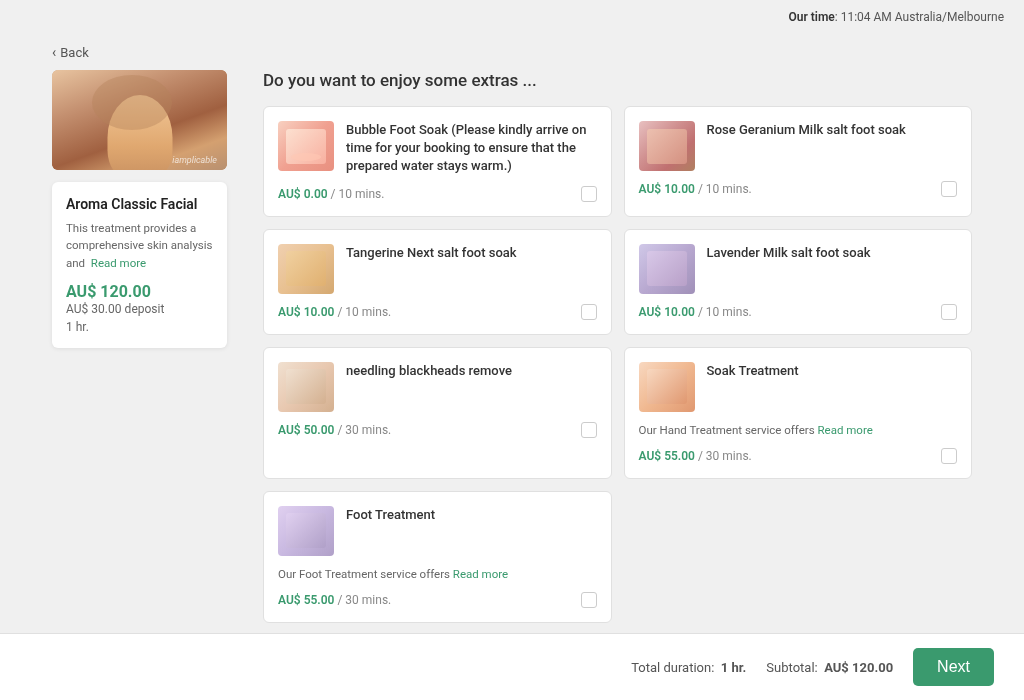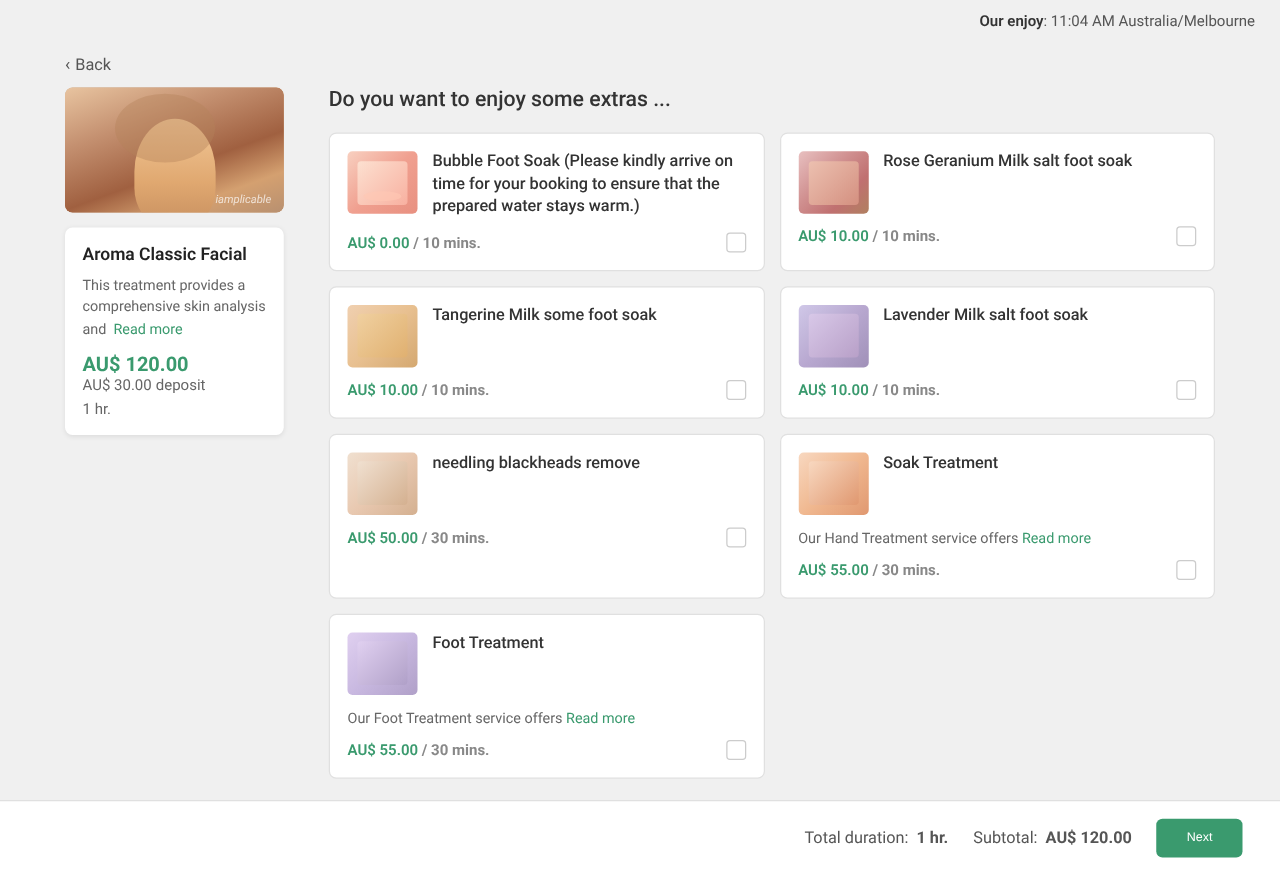"Our enjoy" strong { text: enjoy -> time }
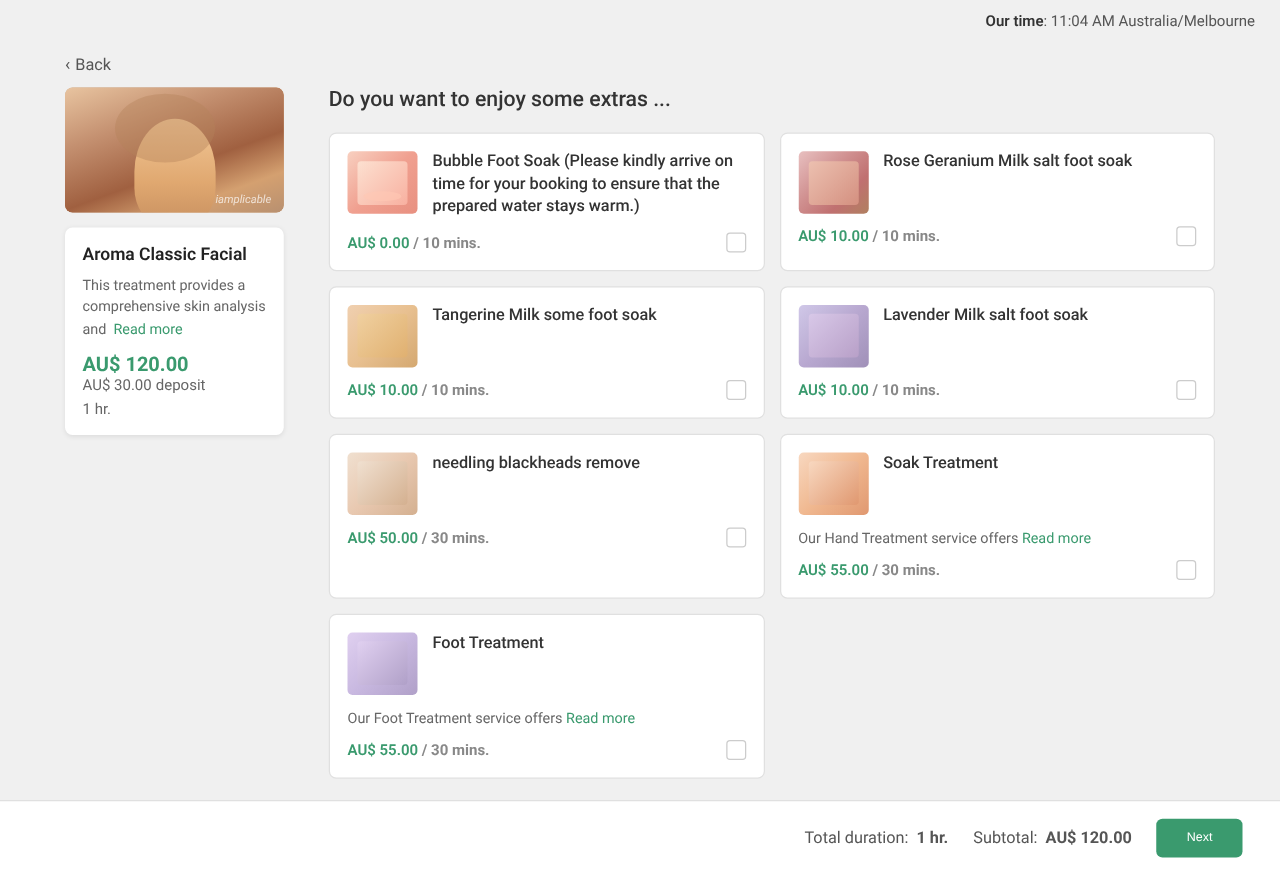"/ 10 mins." .extra-price .mins { font-weight: 700 -> 400 }
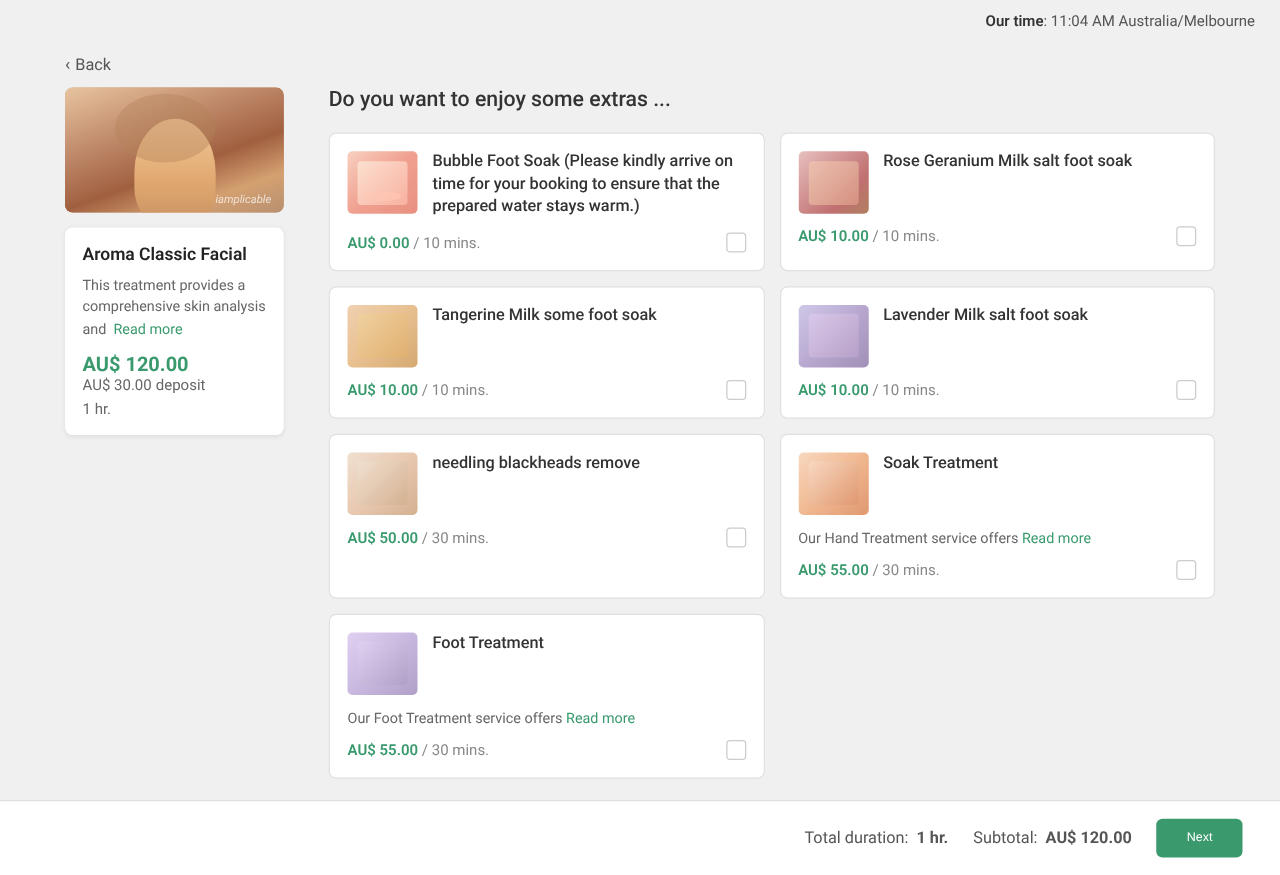"Tangerine Milk some foot soak" div.extra-name { text: Milk some -> Next salt }
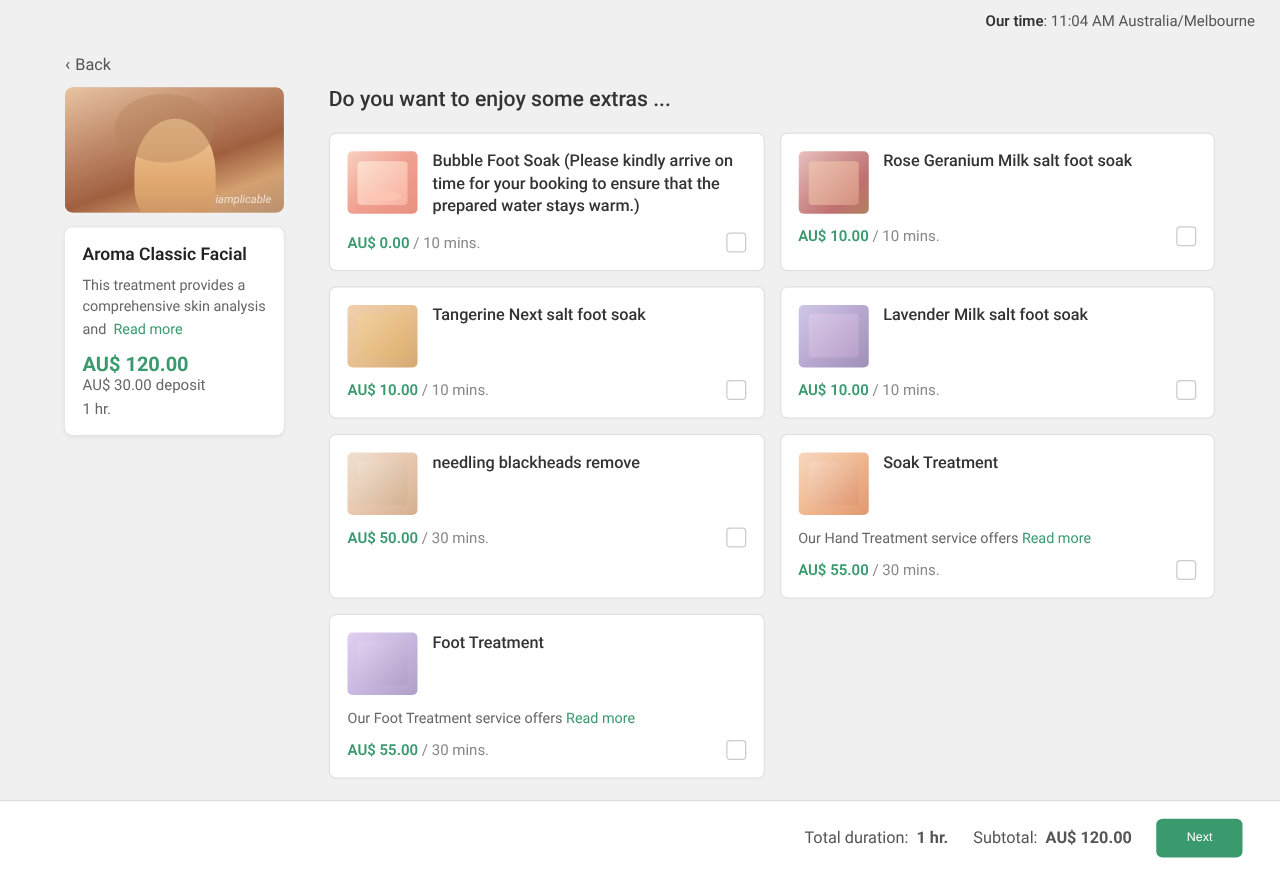"Next" .next-btn { font-size: 10px -> 16px }
